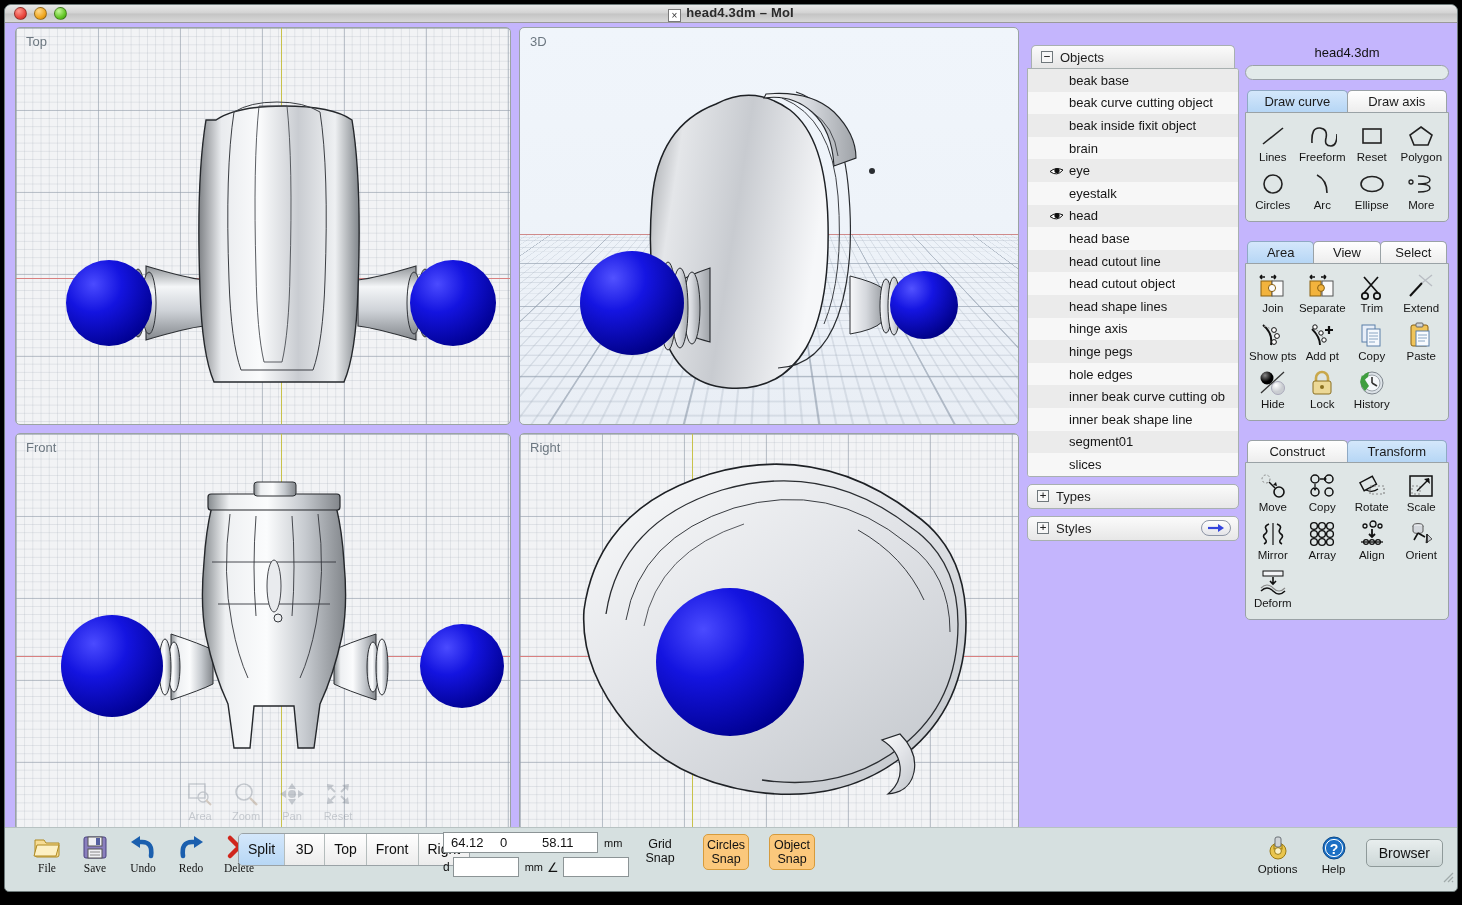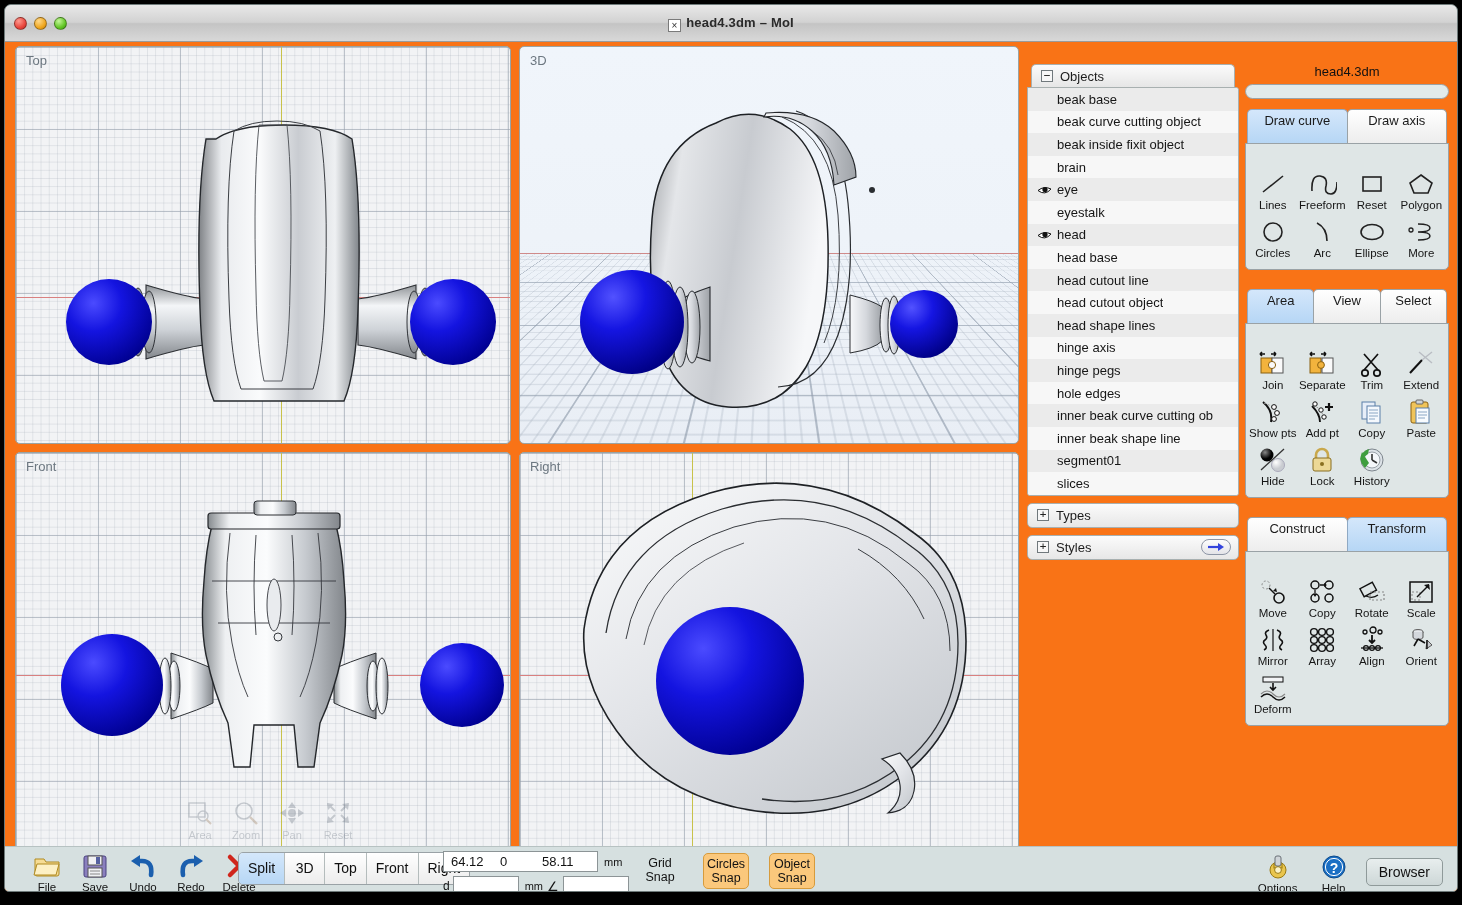"× head4.3dm – MoI" .titlebar { height: 37px -> 18px }
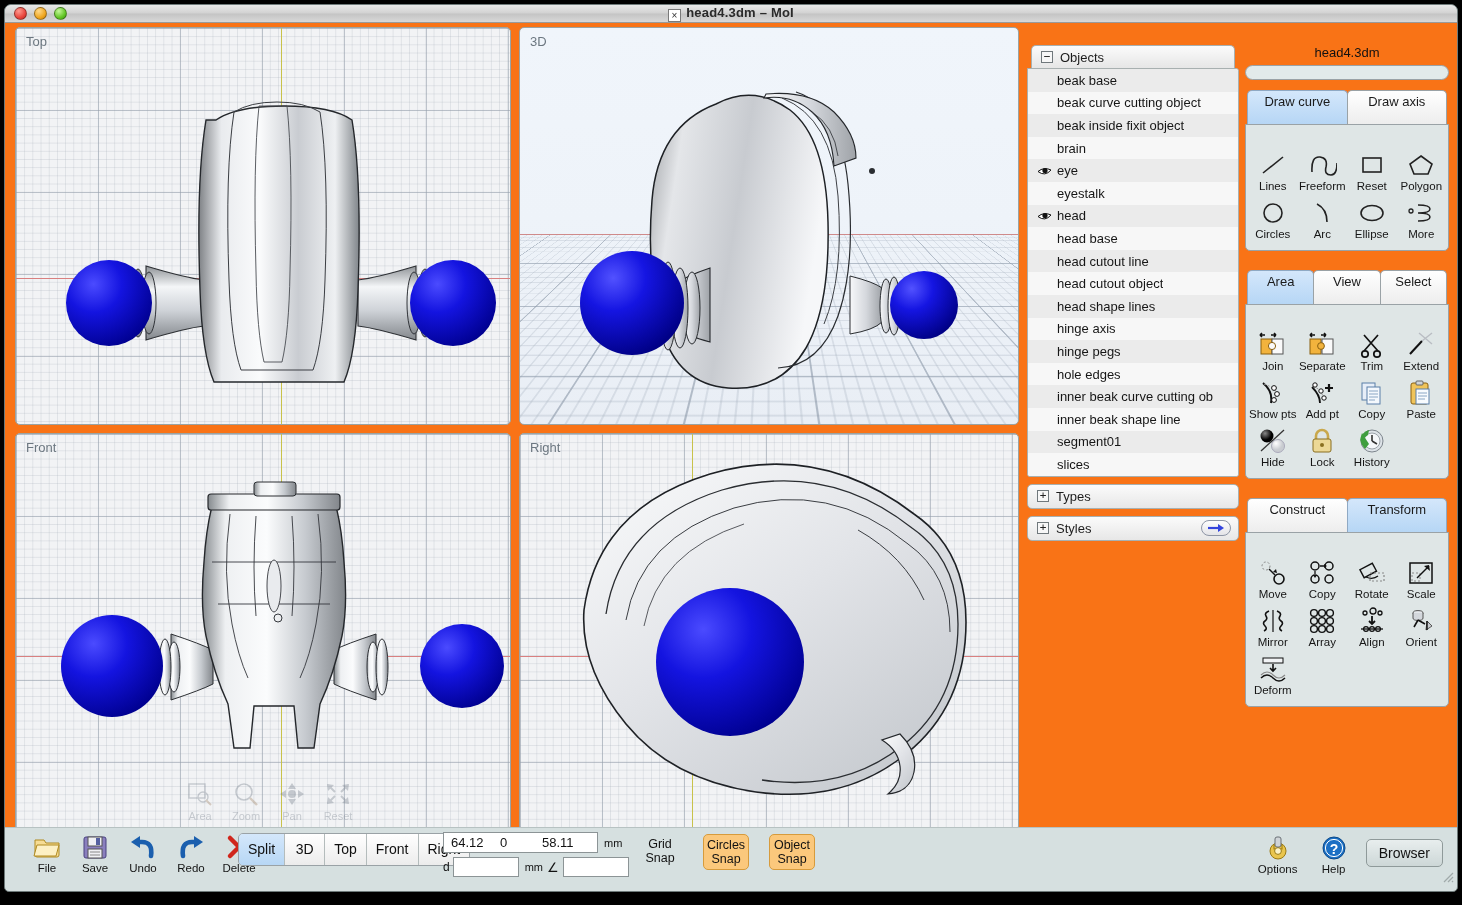"Top" .body { background: #f97316 -> #c4b5fd }
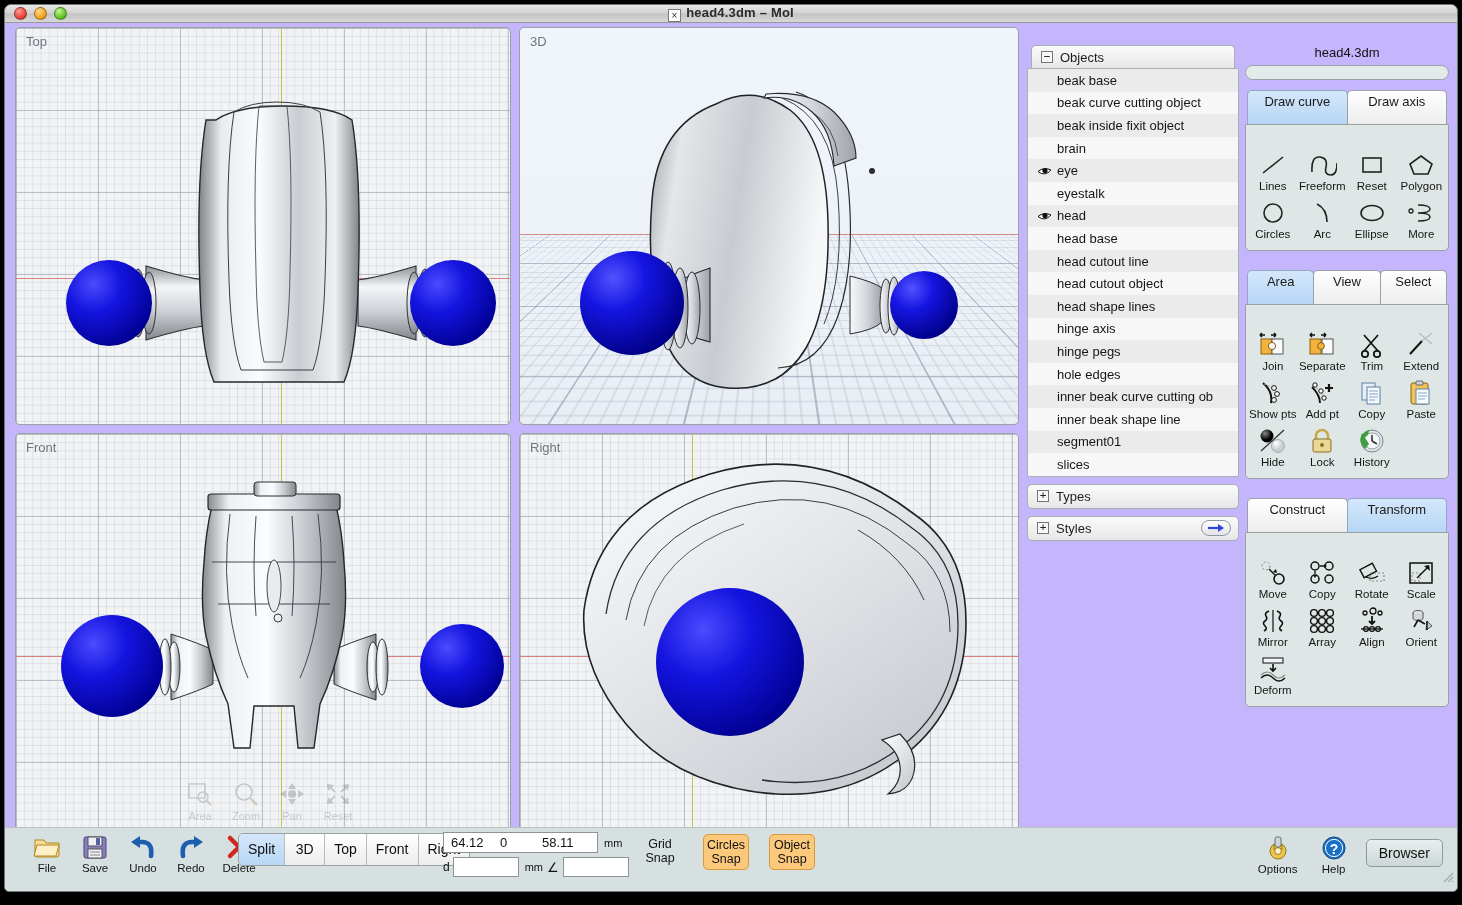"beak base" .obj-row { padding-left: 3px -> 15px }
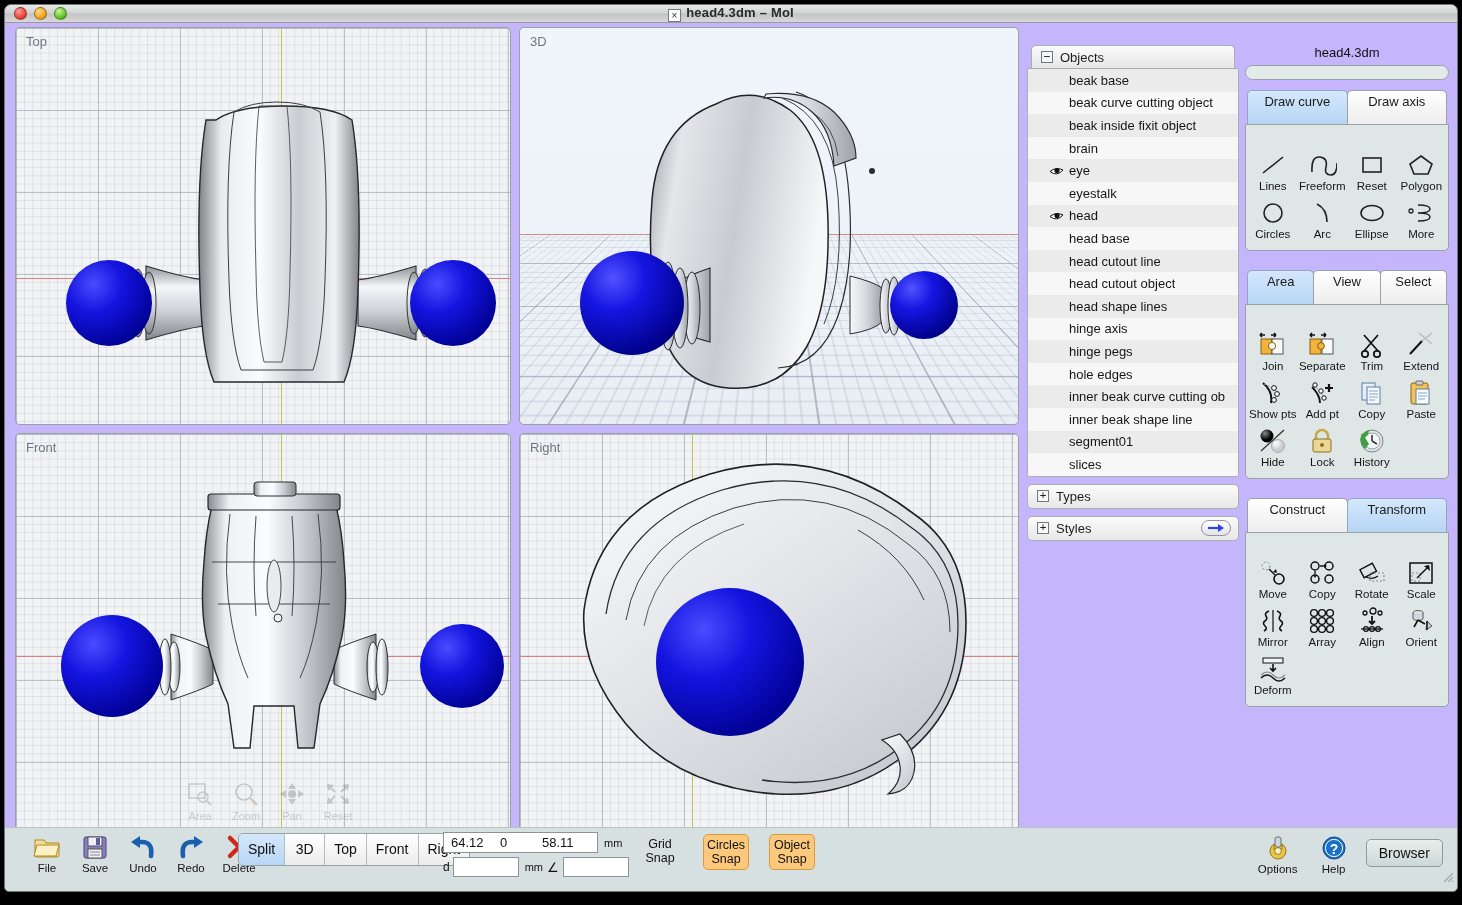"Draw curve" .ttab { height: 34px -> 22px }
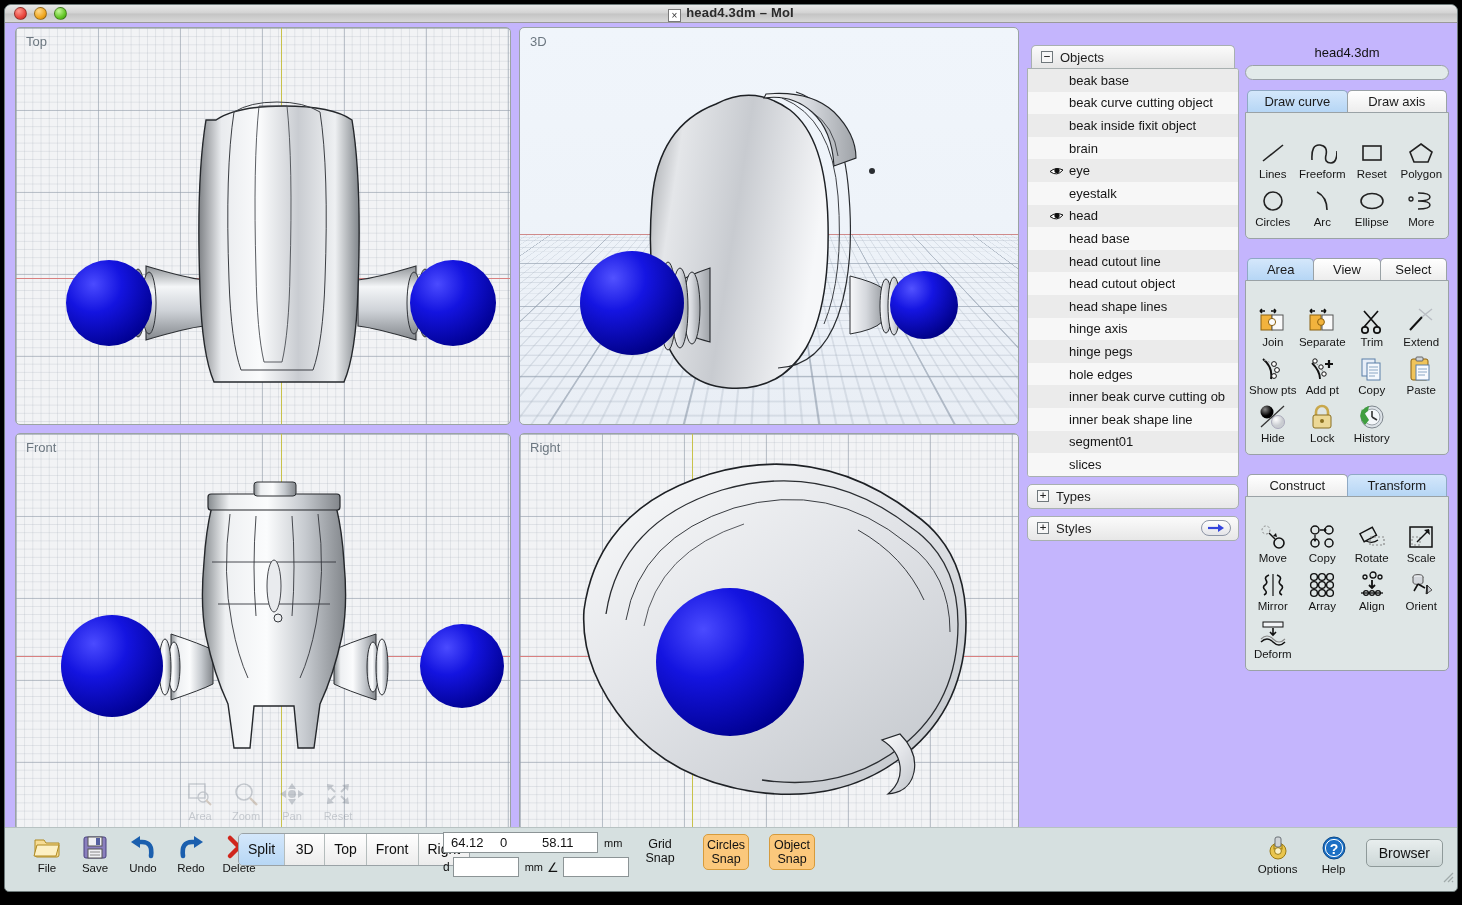"Lines" .tool-box { padding: 22px 2px 7px 2px -> 5px 2px 7px 2px }
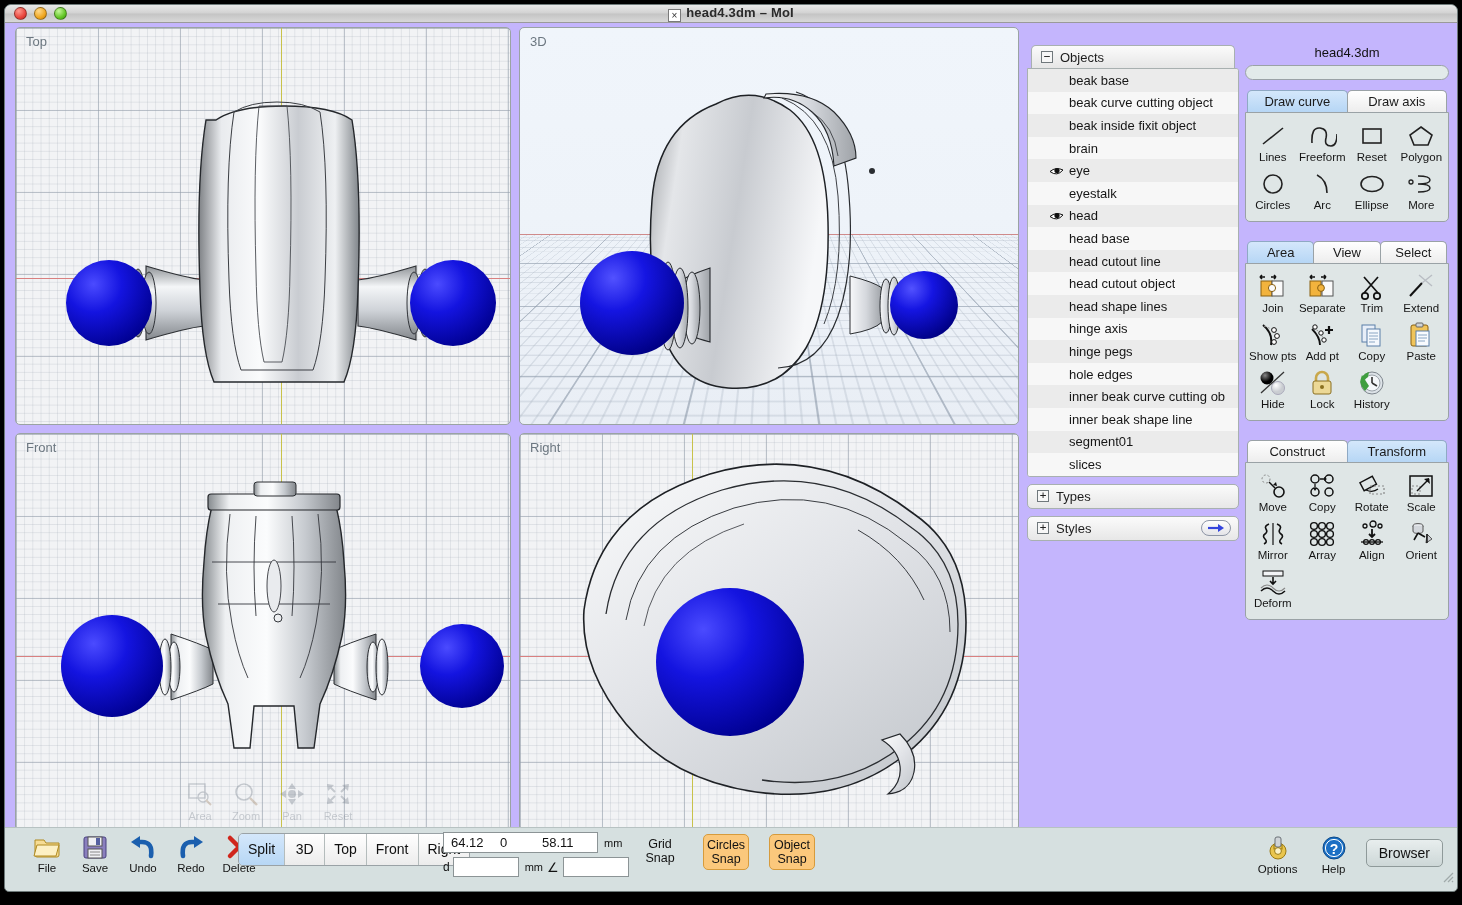"File" .bb-left { font-family: none -> Liberation Serif, serif }
